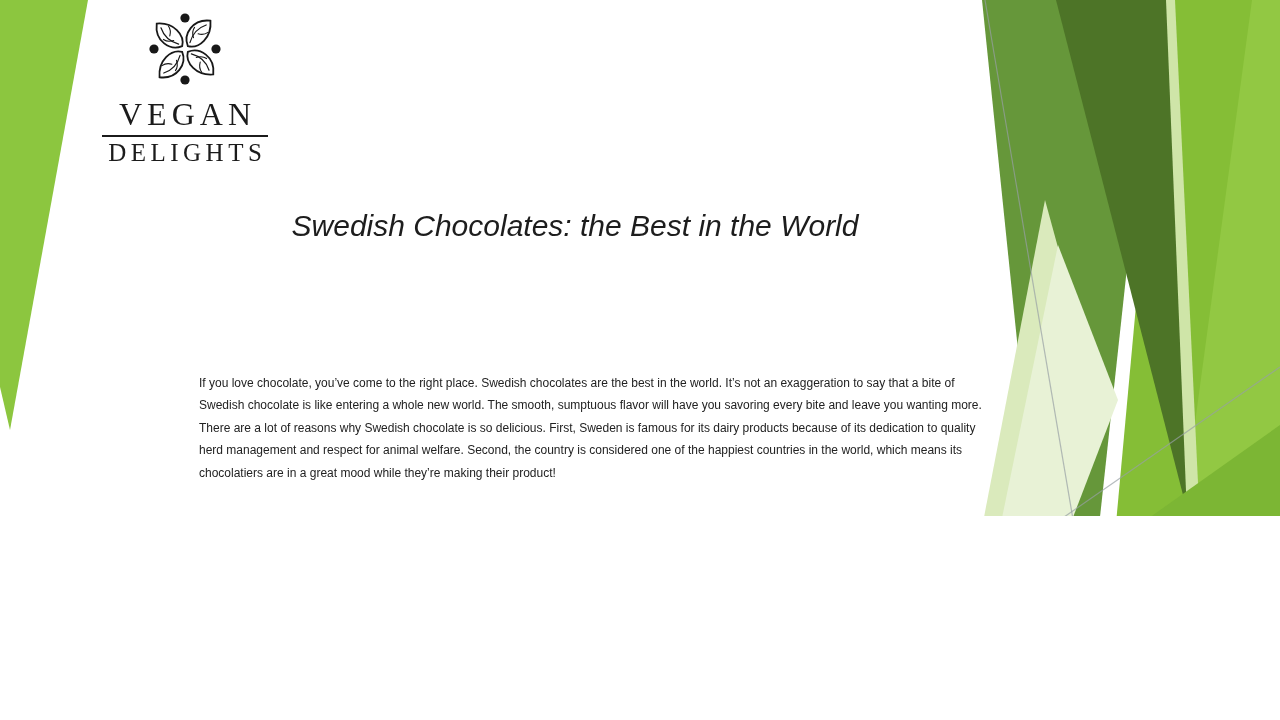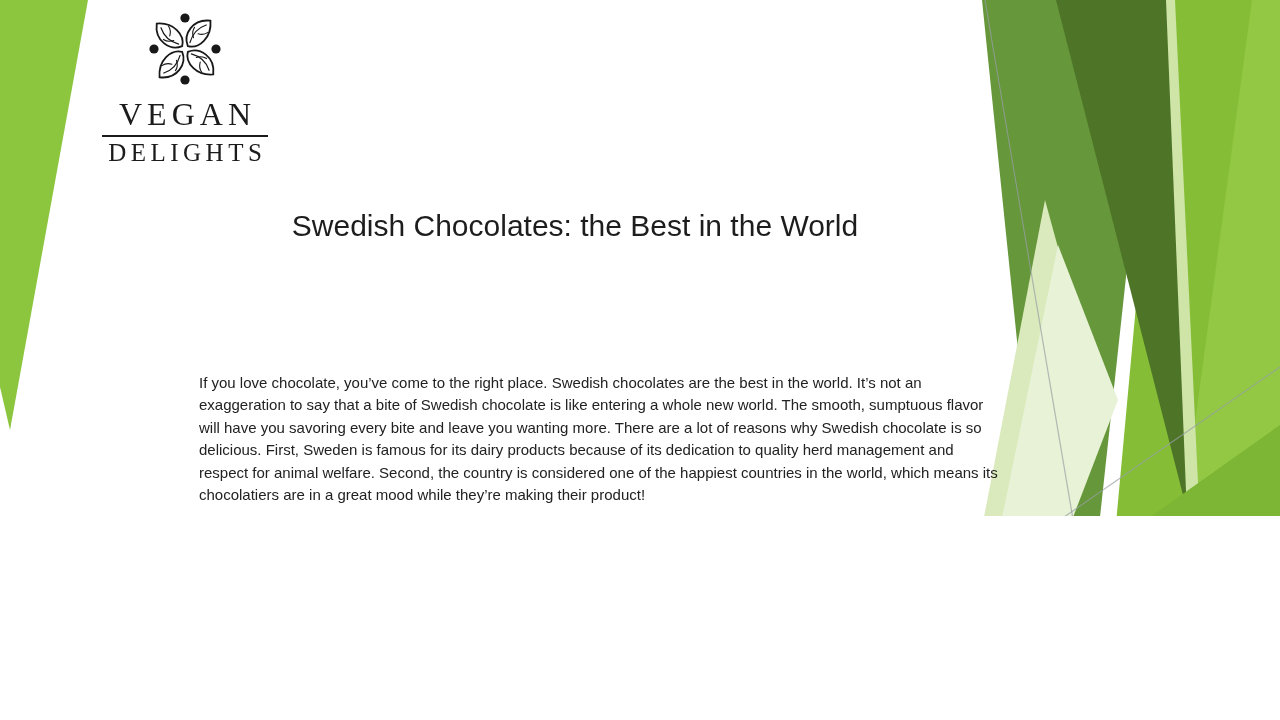"Swedish Chocolates: the Best in" .slide-title { font-style: none -> italic }
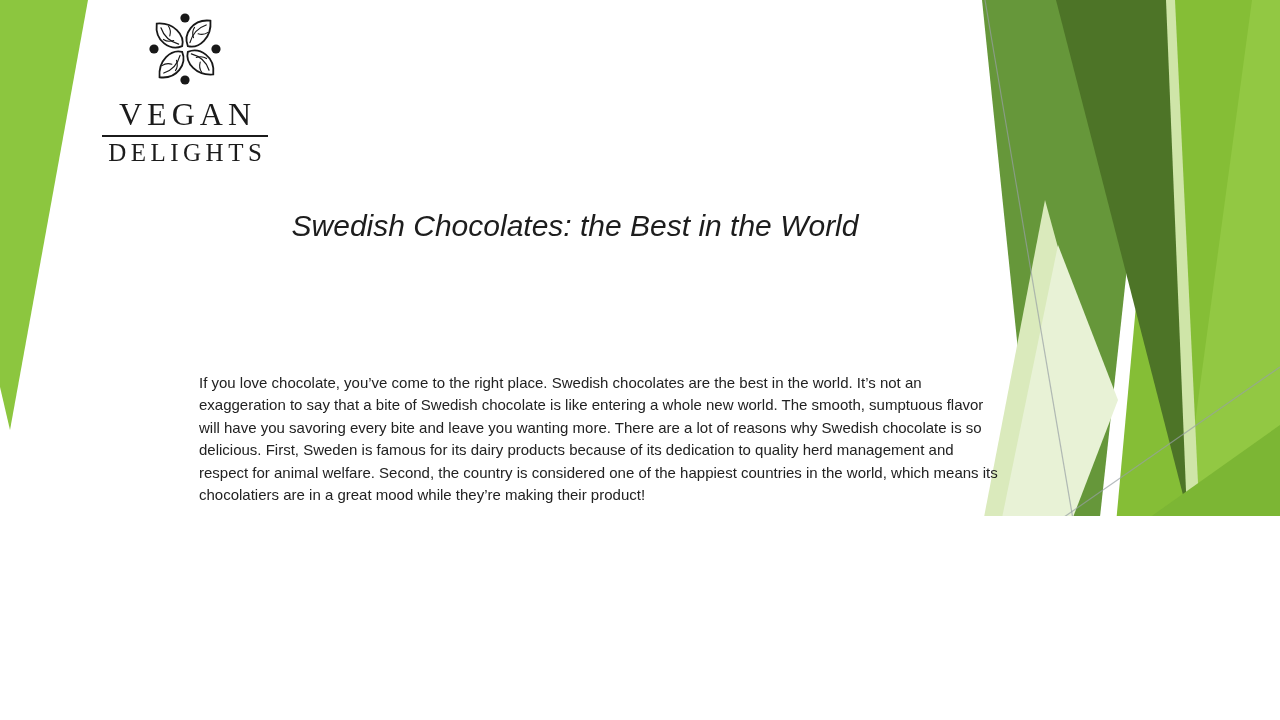"If you love chocolate, you’ve" .body-text { font-size: 15px -> 12px }
